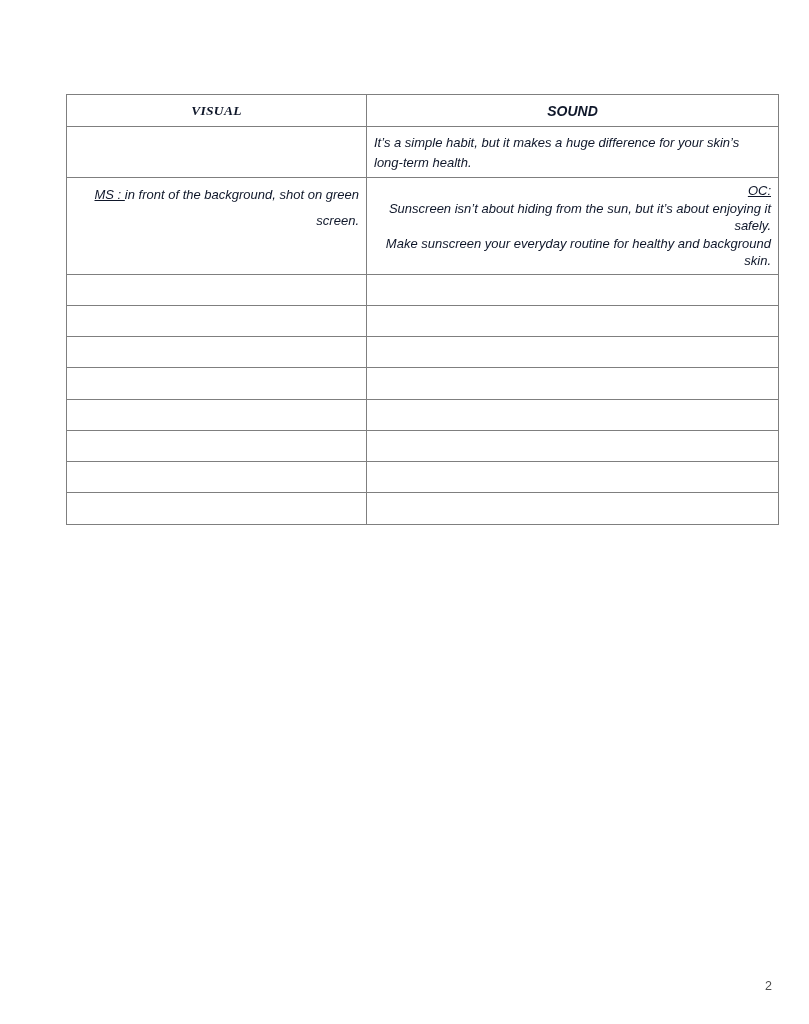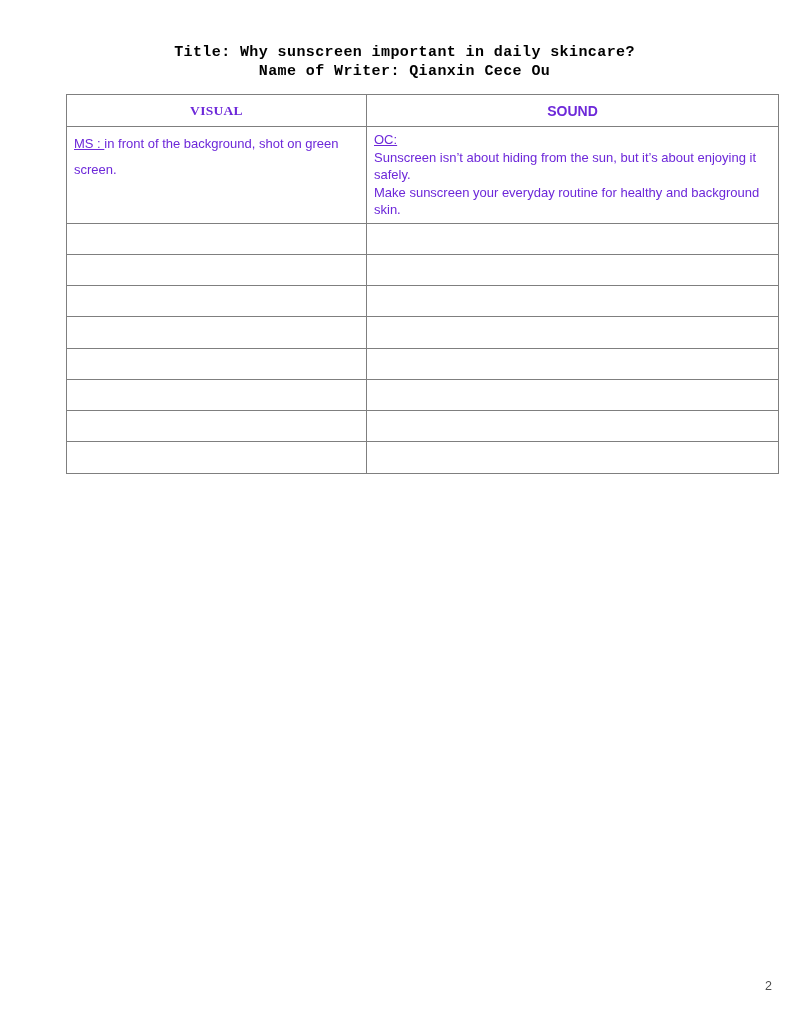"Title: Why sunscreen important in" div.title-block { html: <div> <div><span>Title:</span> <span>Why sunscreen important in daily skincare?</span></div> <div><span>Name of Writer:</span> <span>Qianxin Cece Ou</span></div> </div> -> none }
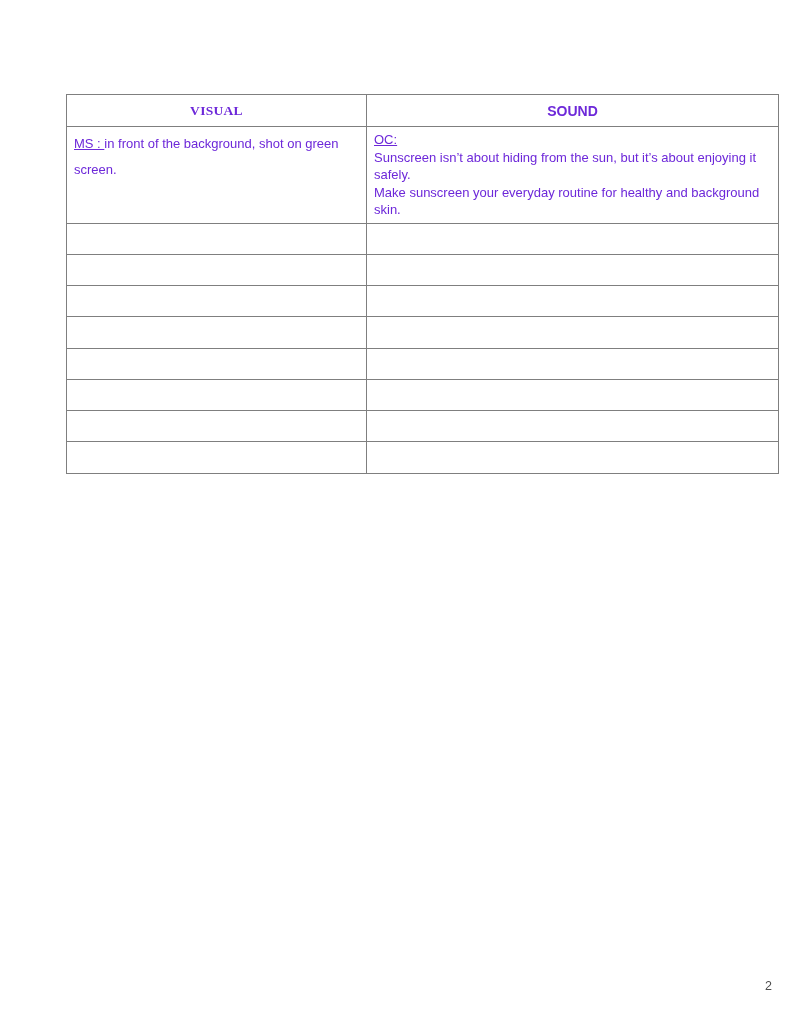"VISUAL" .script-table th, .script-table td { color: #6d28d9 -> #0f172a; font-style: none -> italic }
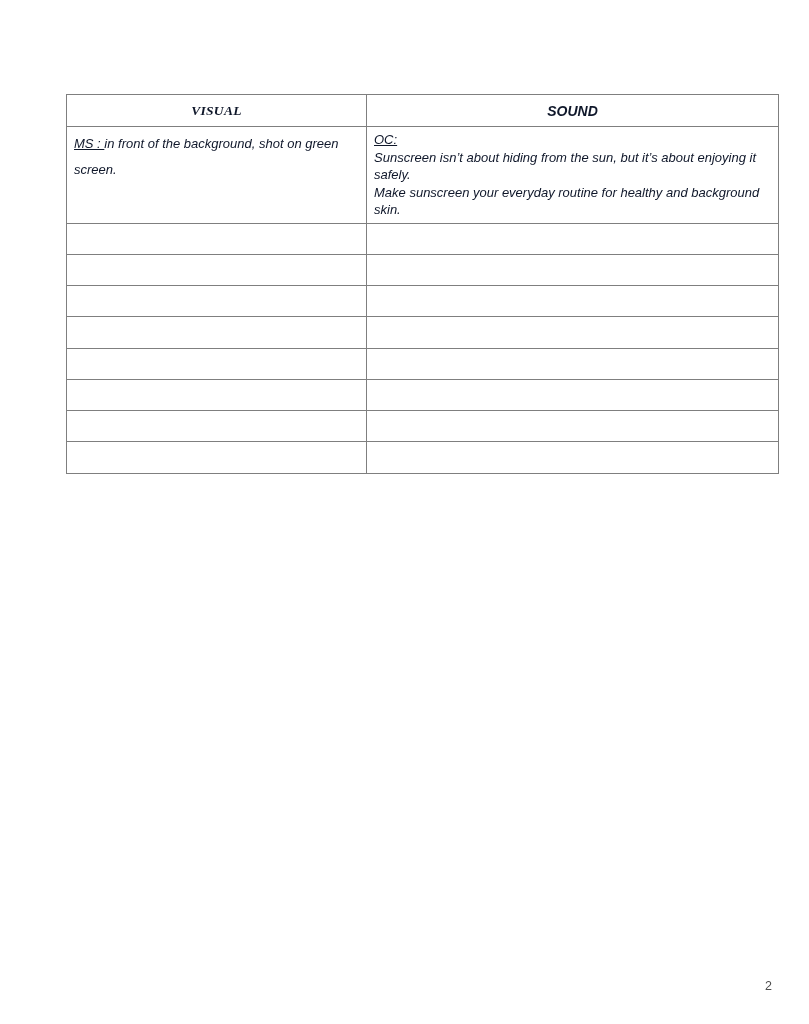"It’s a simple habit, but" tr.row-quote { html: none -> <tr> <td></td> <td> <div>It’s a simple habit, but it makes a huge difference for your skin’s long-term health.</div> </td> </tr> }
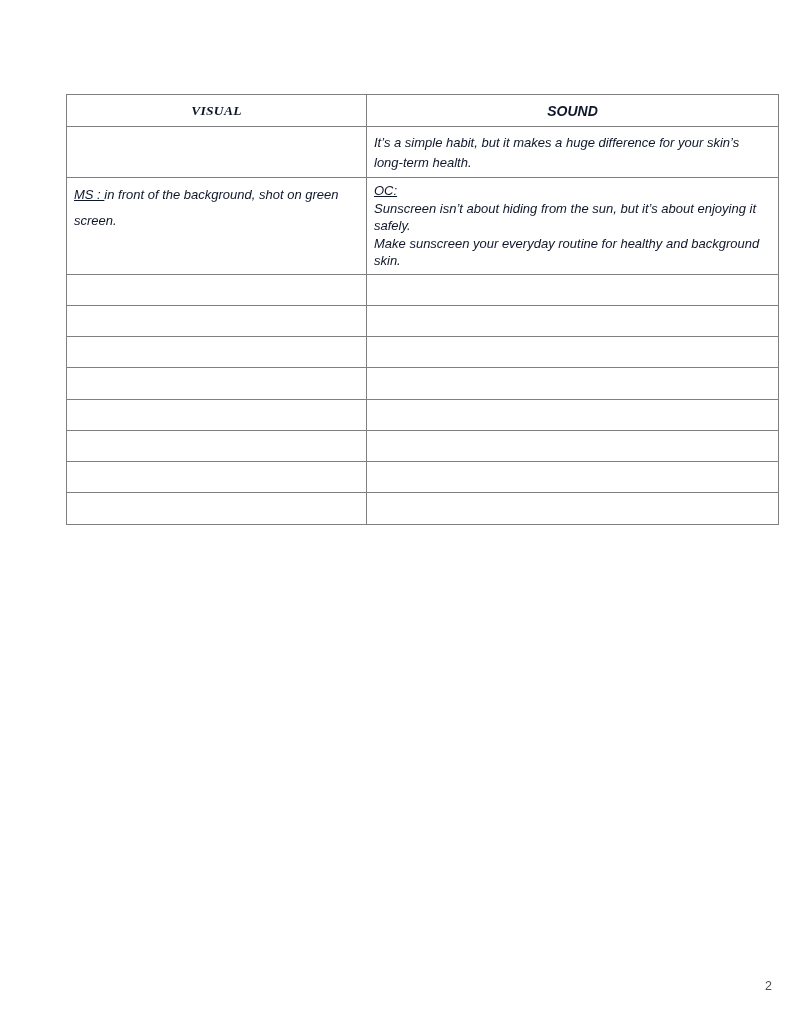"MS : in front of" tr.row-ms { text-align: none -> right }
